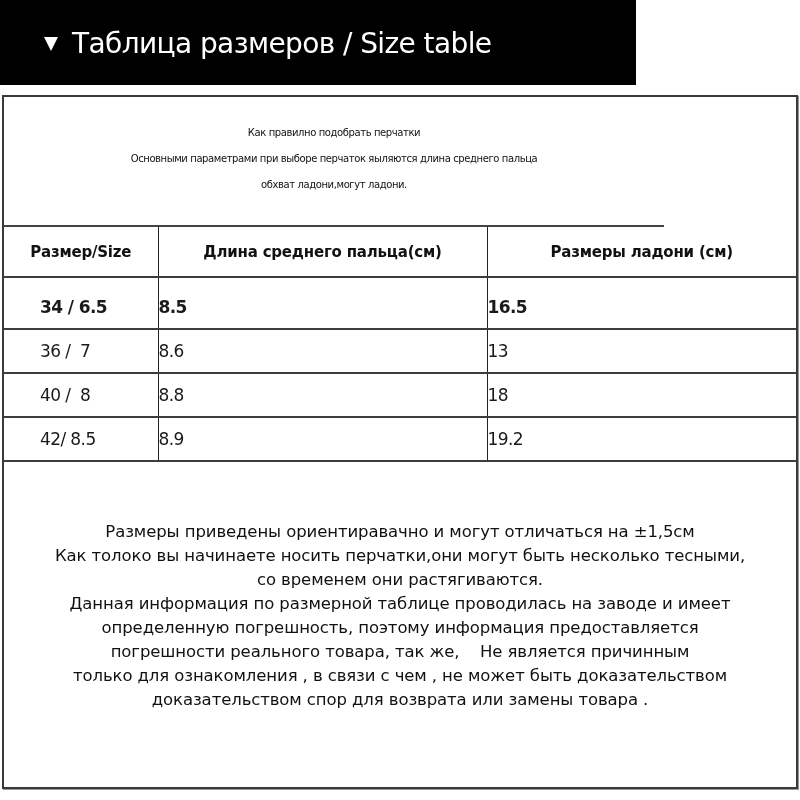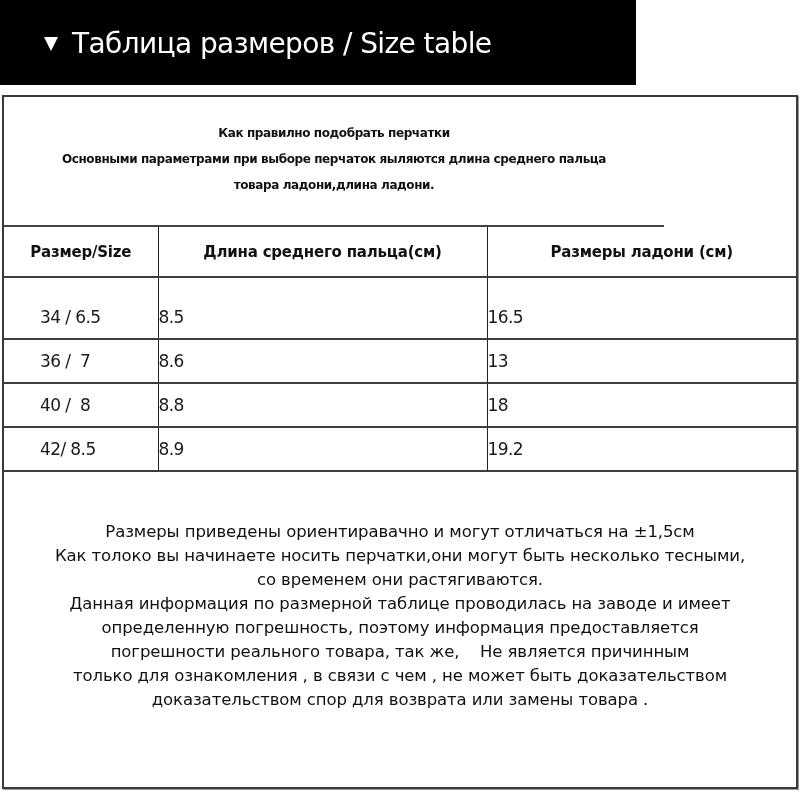"Как правилно подобрать перчатки" .intro { font-size: 12px -> 10px; font-weight: bold -> none }
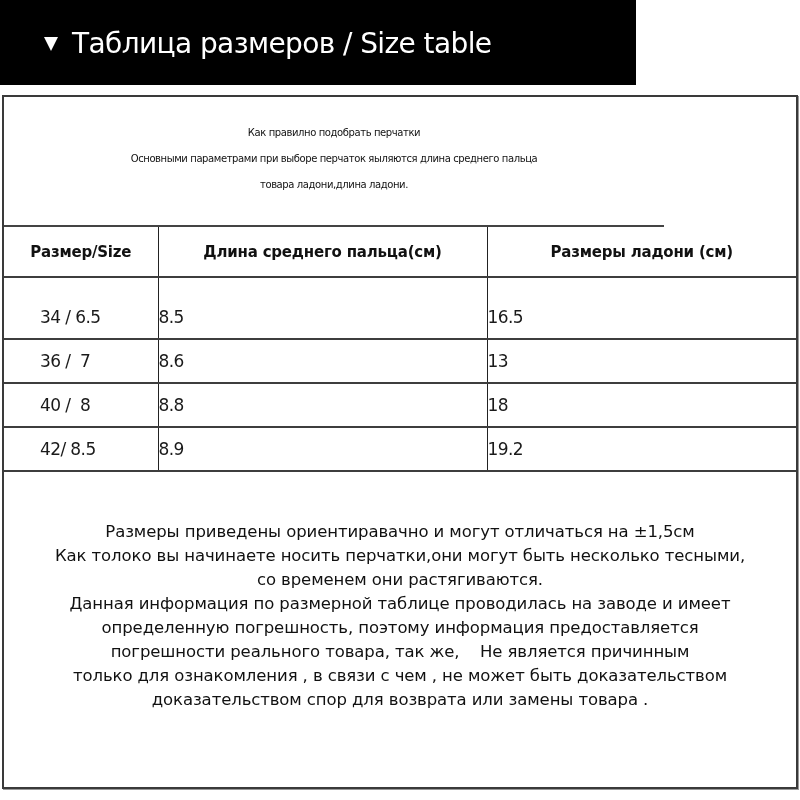"товара ладони,длина ладони." span.line { text: товара ладони,длина -> обхват ладони,могут }
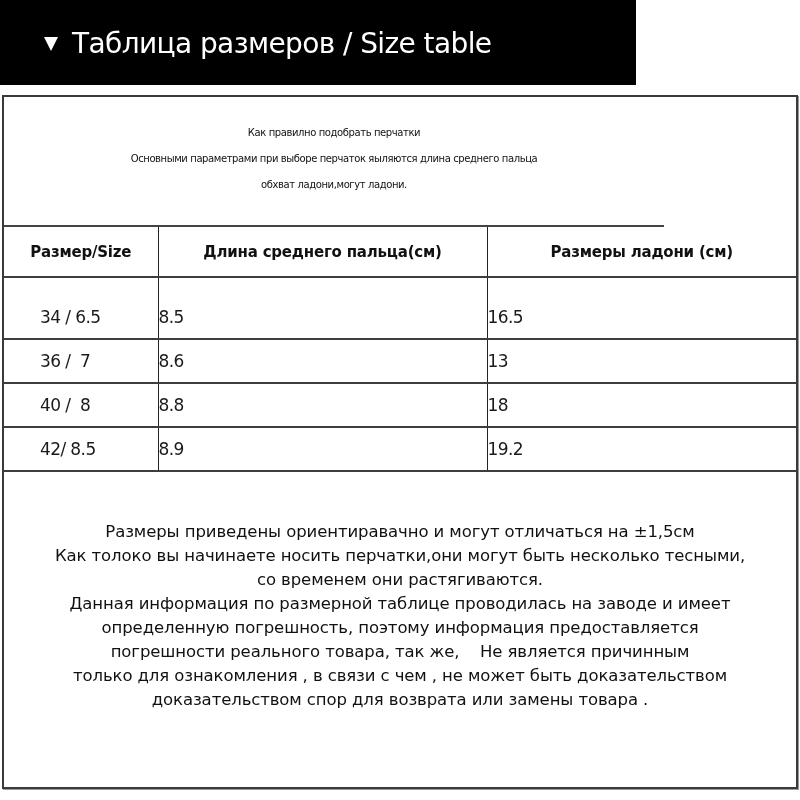"34 / 6.5" table.sizes tr.r1 td { font-weight: none -> bold; padding-top: 18px -> 8px }
